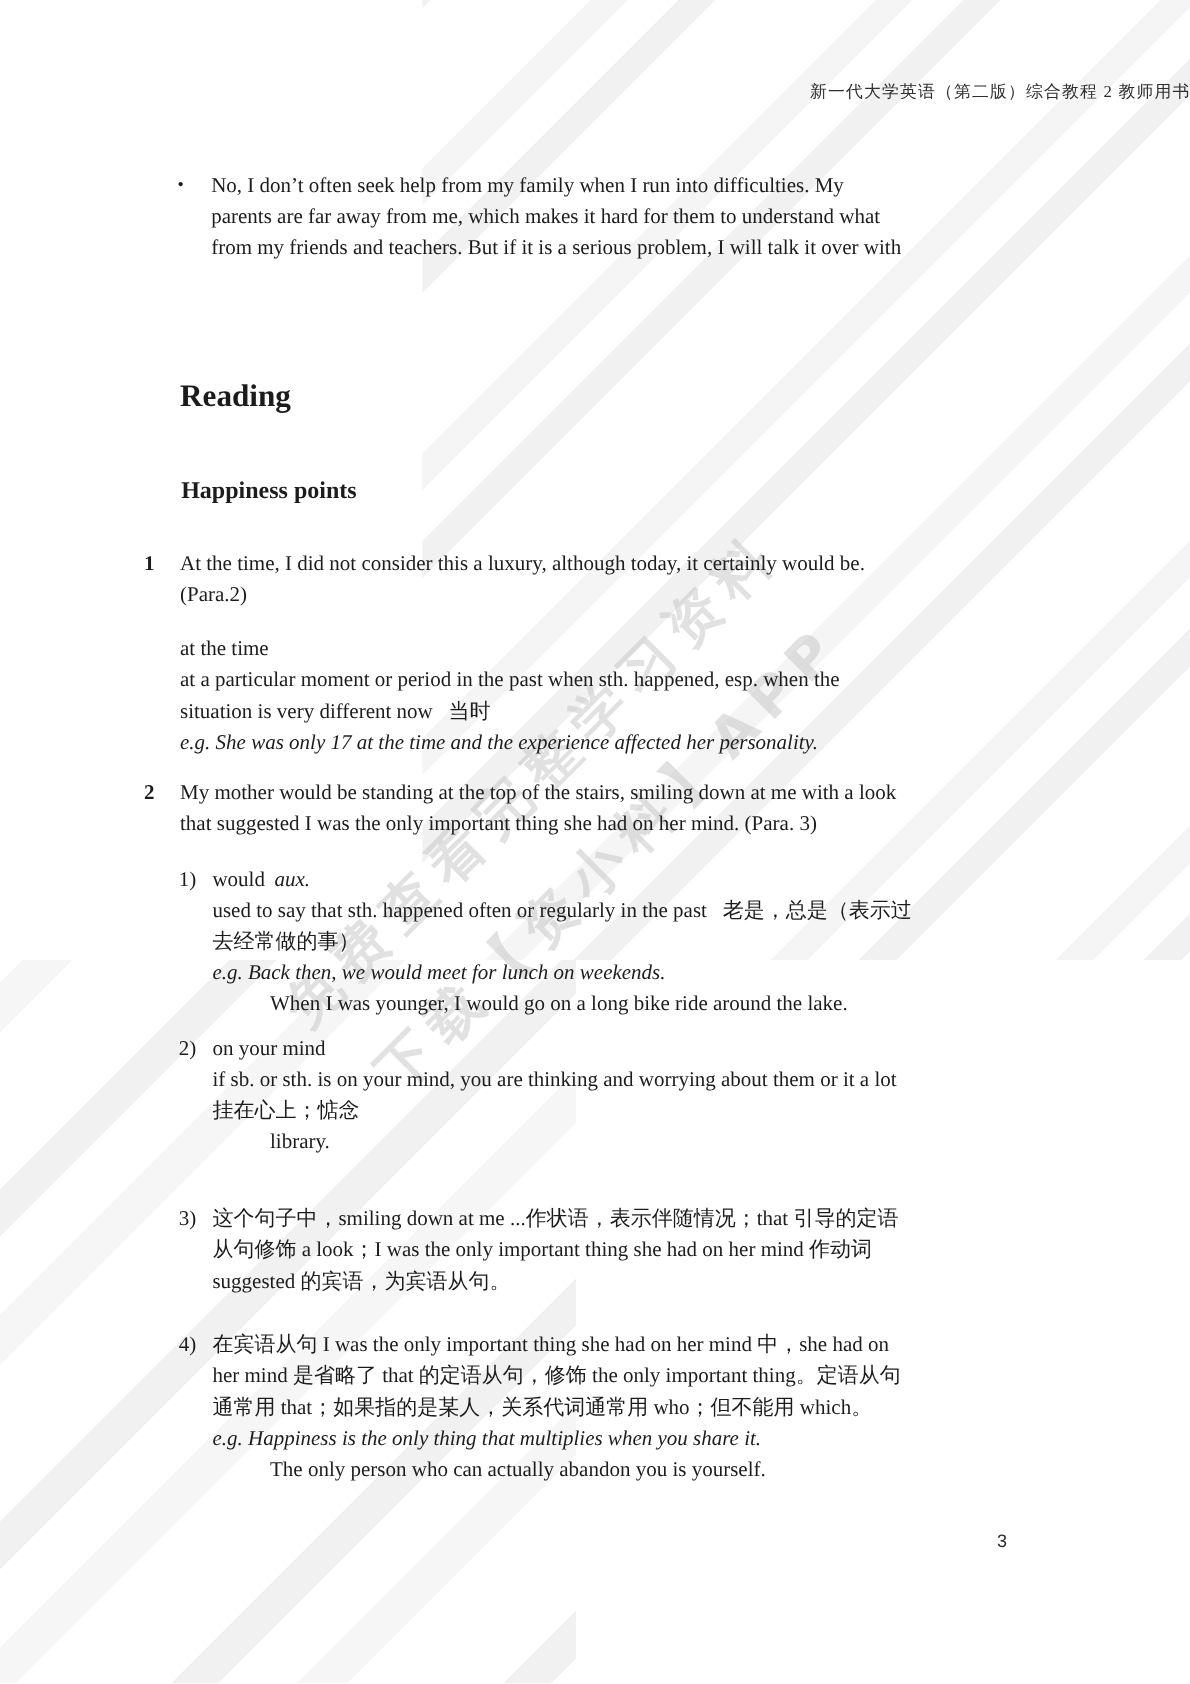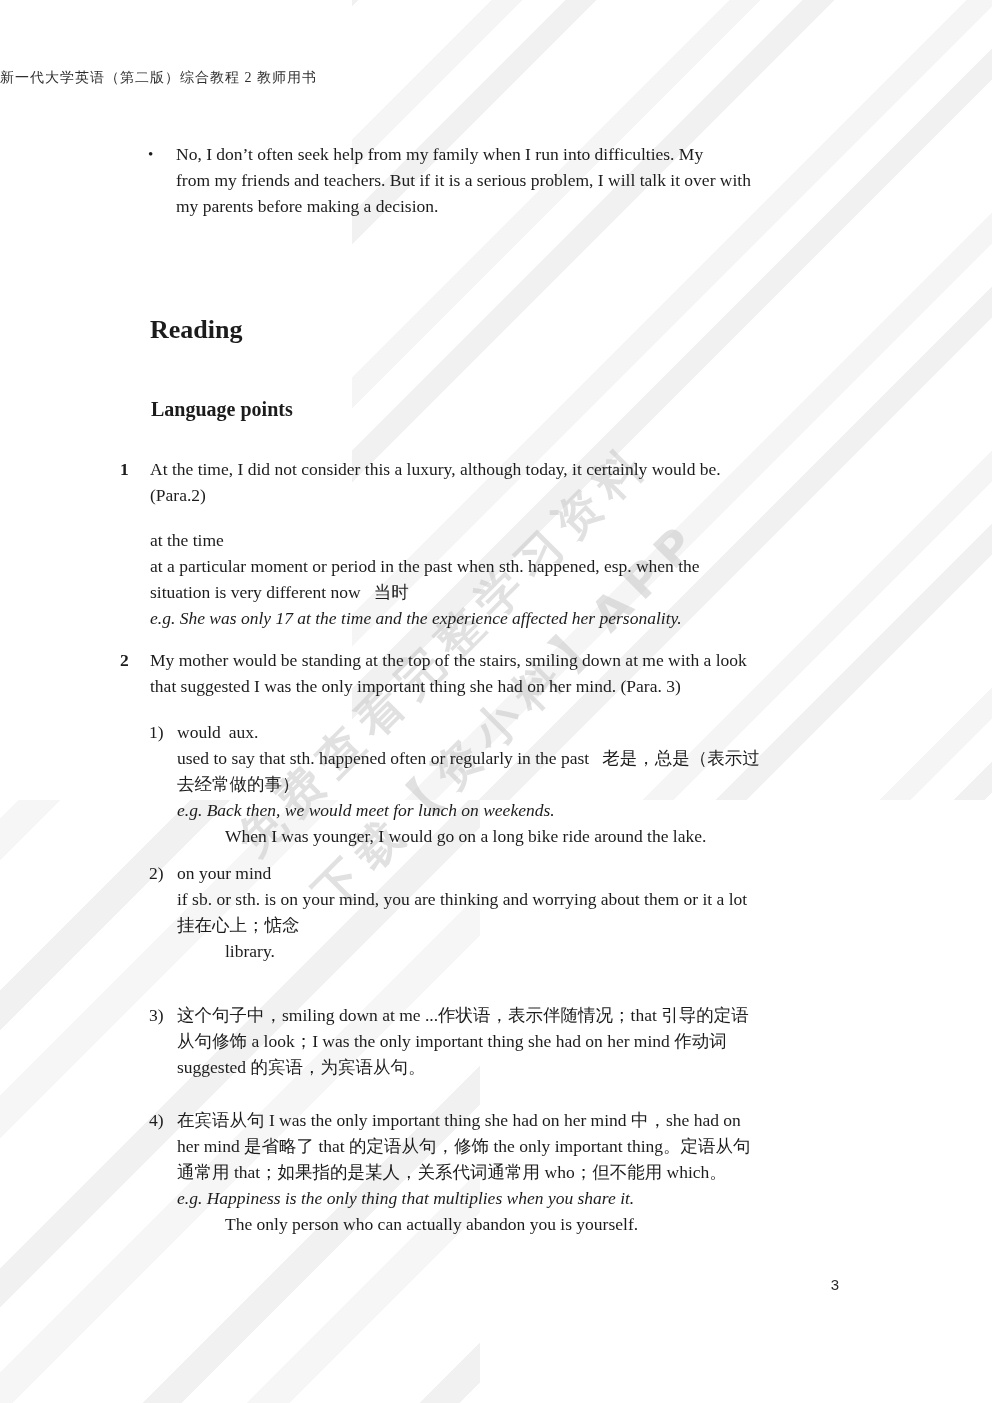"新一代大学英语（第二版）综合教程 2 教师用书" .header { text-align: left -> right }
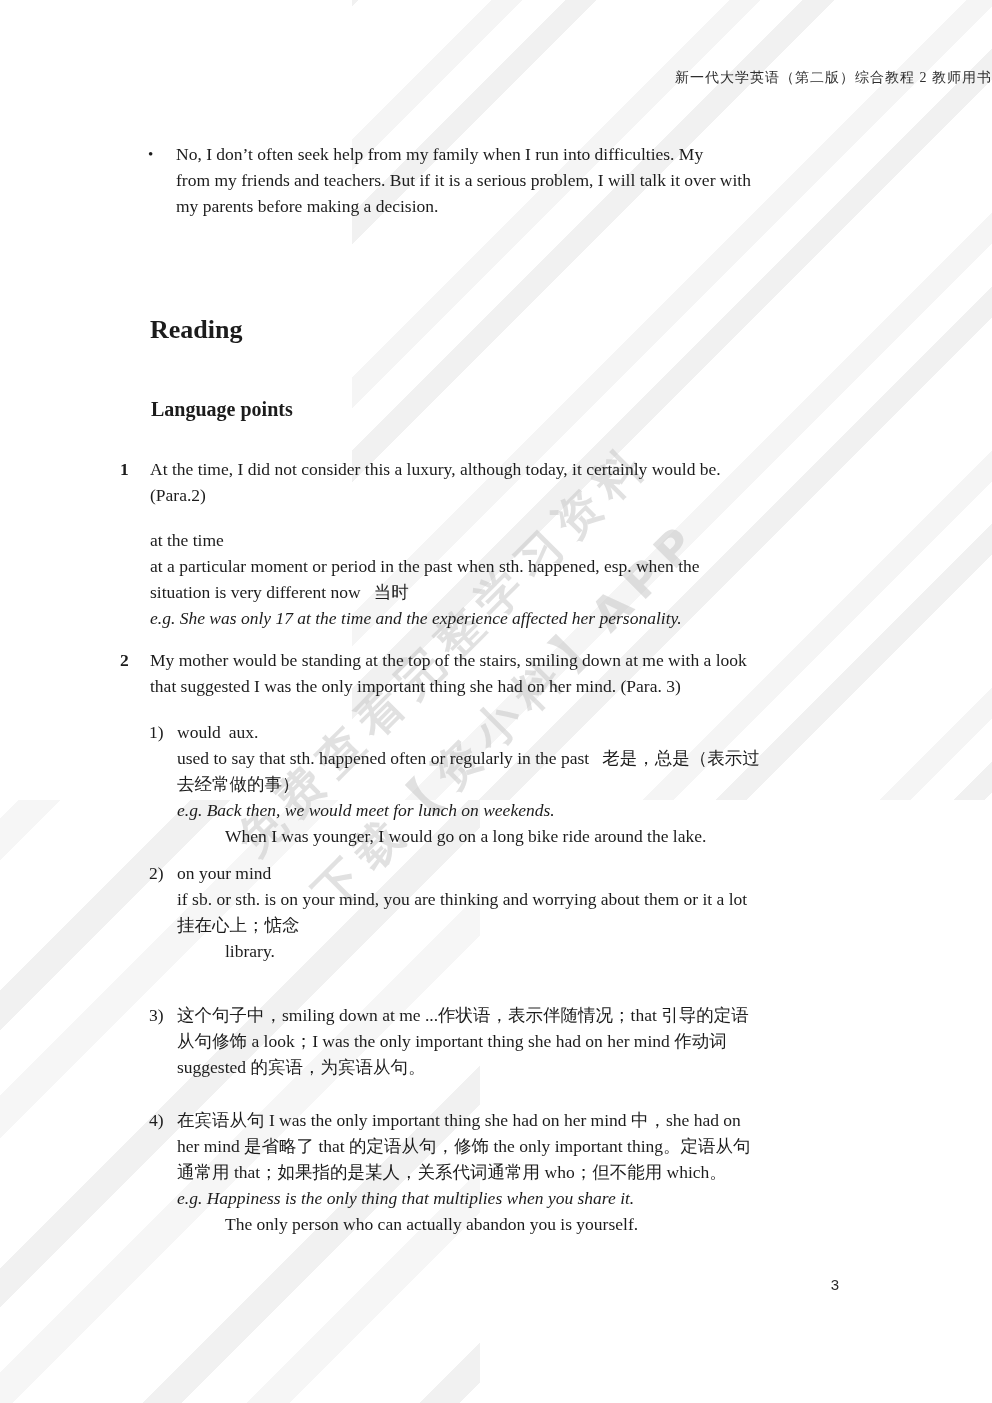"parents are far away from" div.line { html: none -> <div>parents are far away from me, which makes it hard for them to understand what</div> }
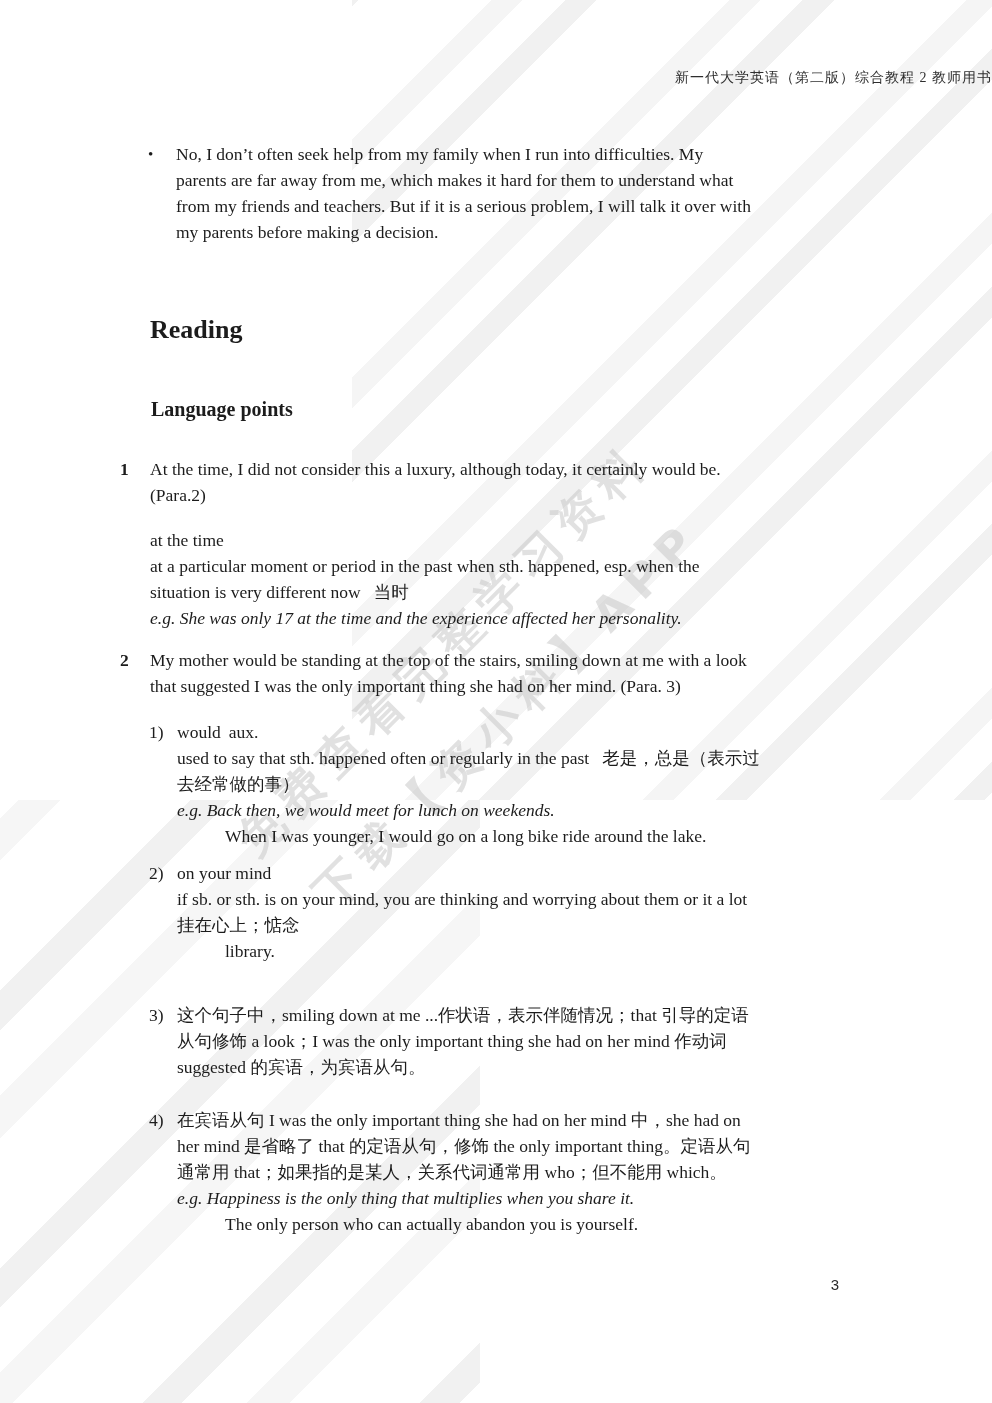"my parents before making a" div.line { html: <div>my parents before making a decision.</div> -> none }
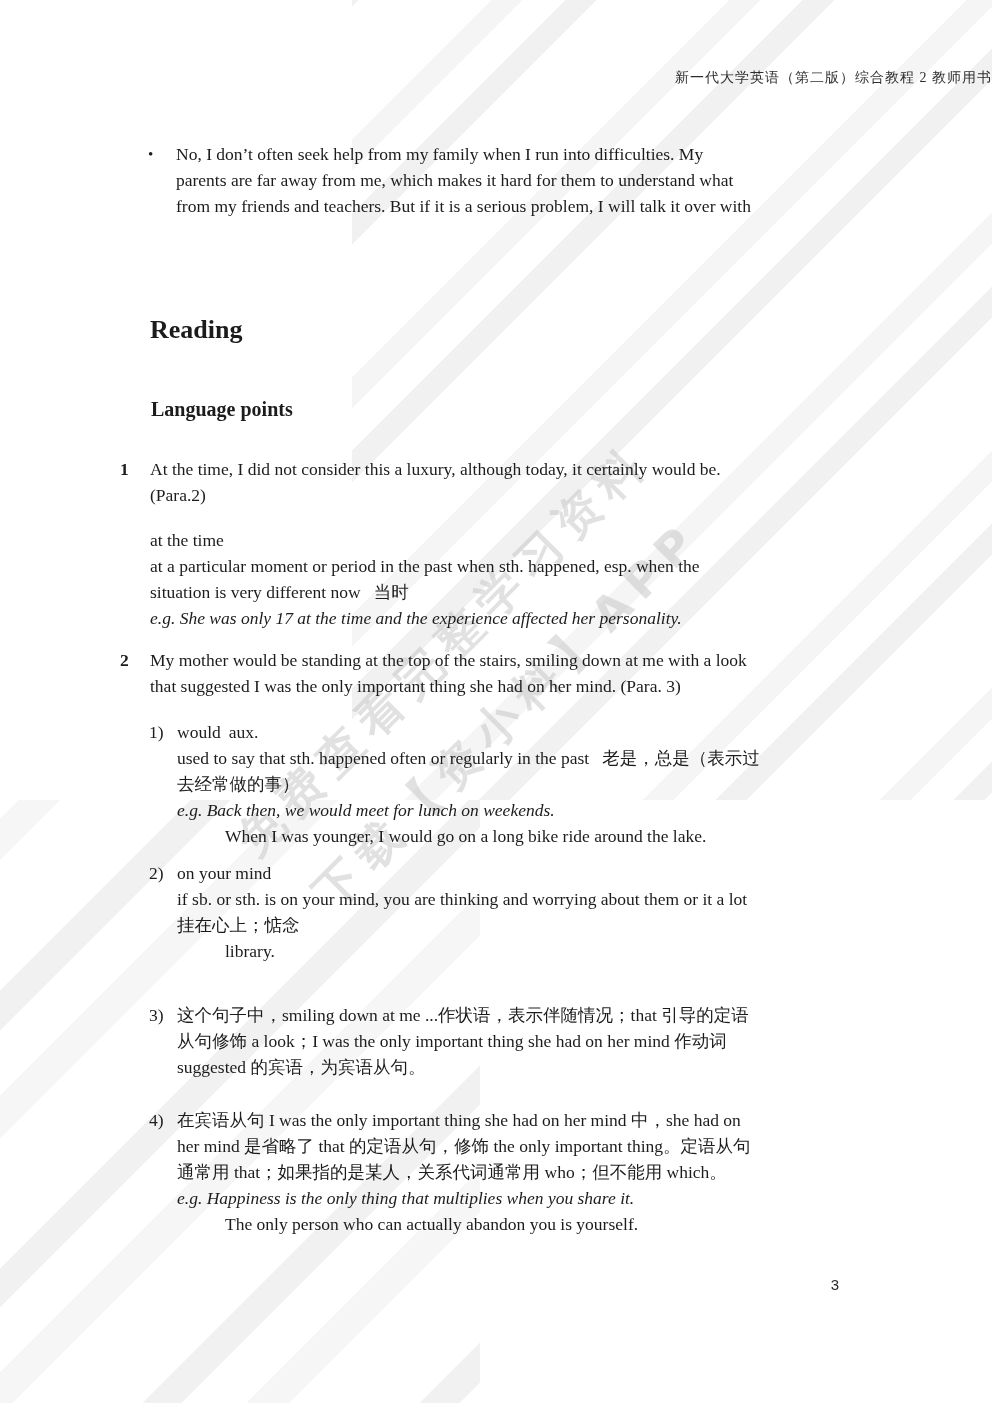"Language points" div.abs { text: Language -> Happiness }
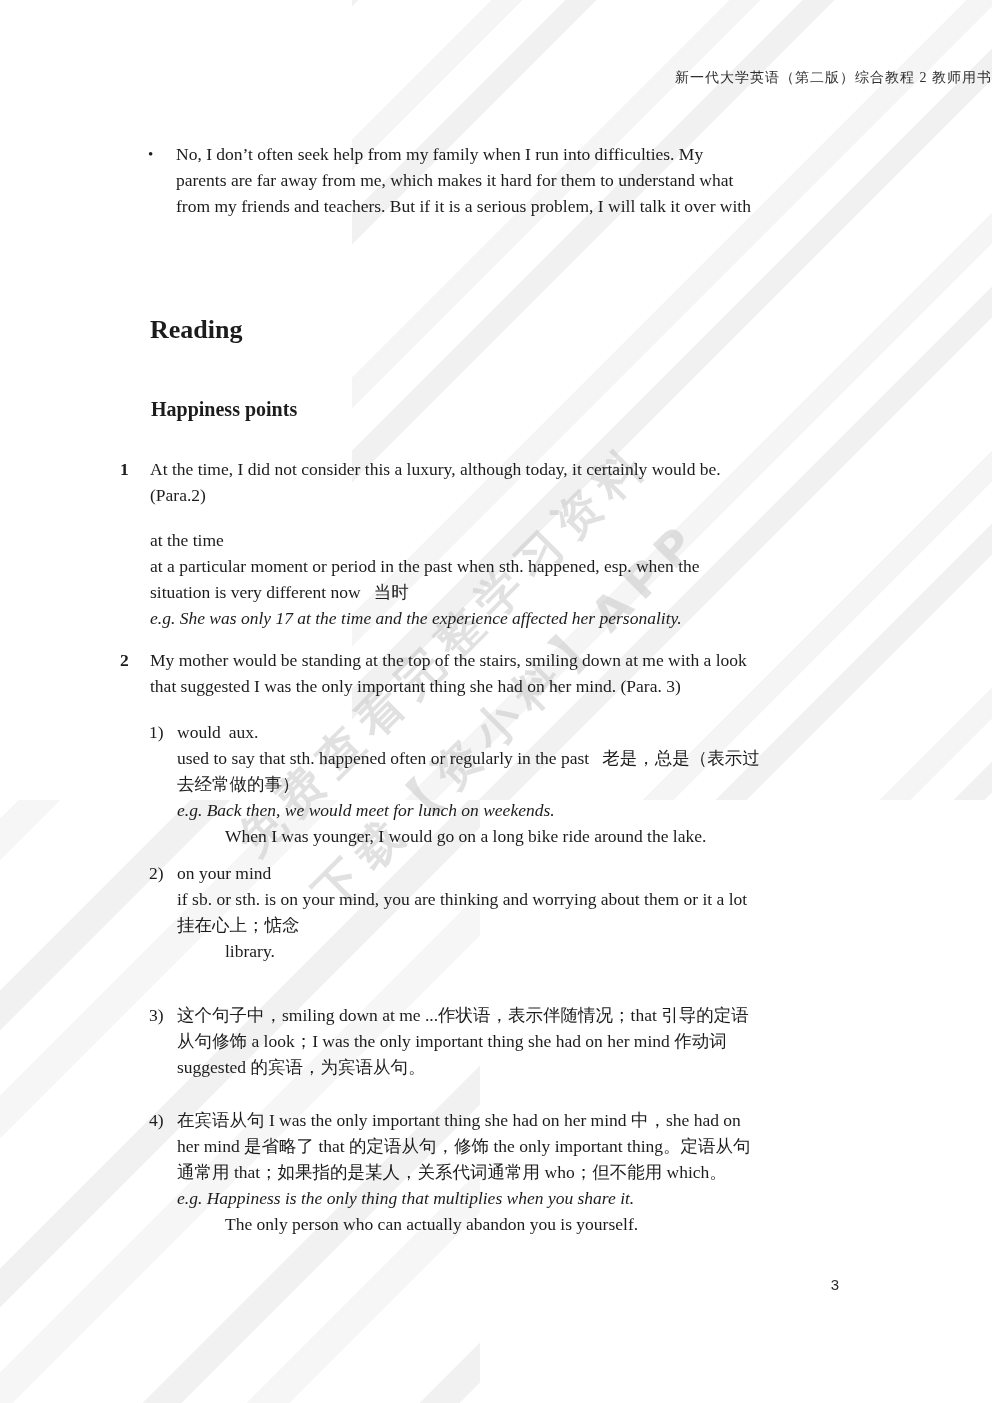"aux." .i { font-style: none -> italic }
